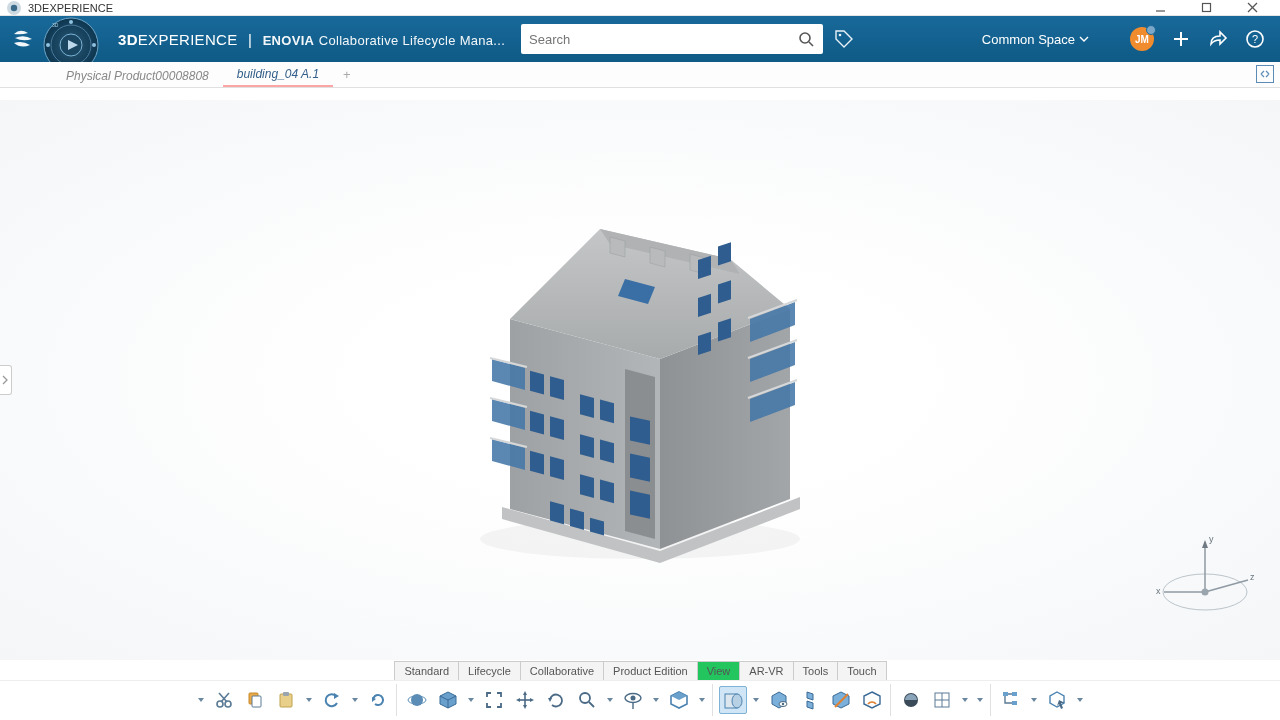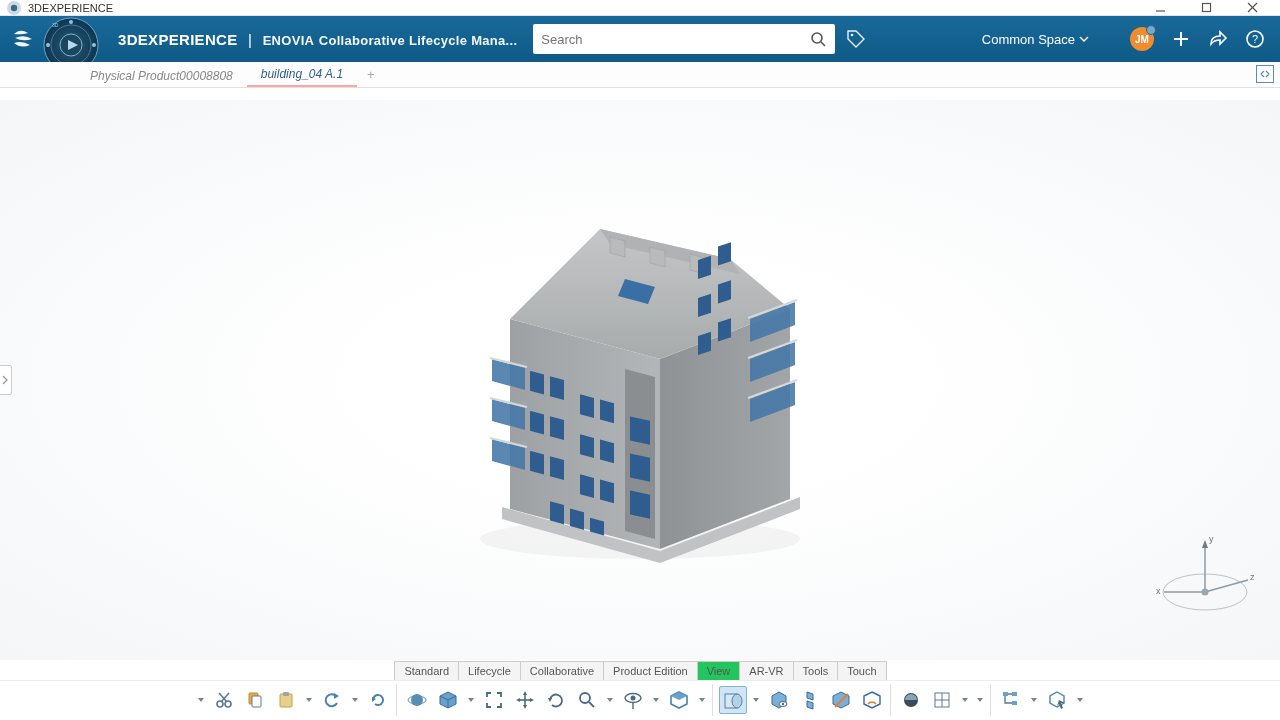"EXPERIENCE" .brand .thin { font-weight: 700 -> 400 }
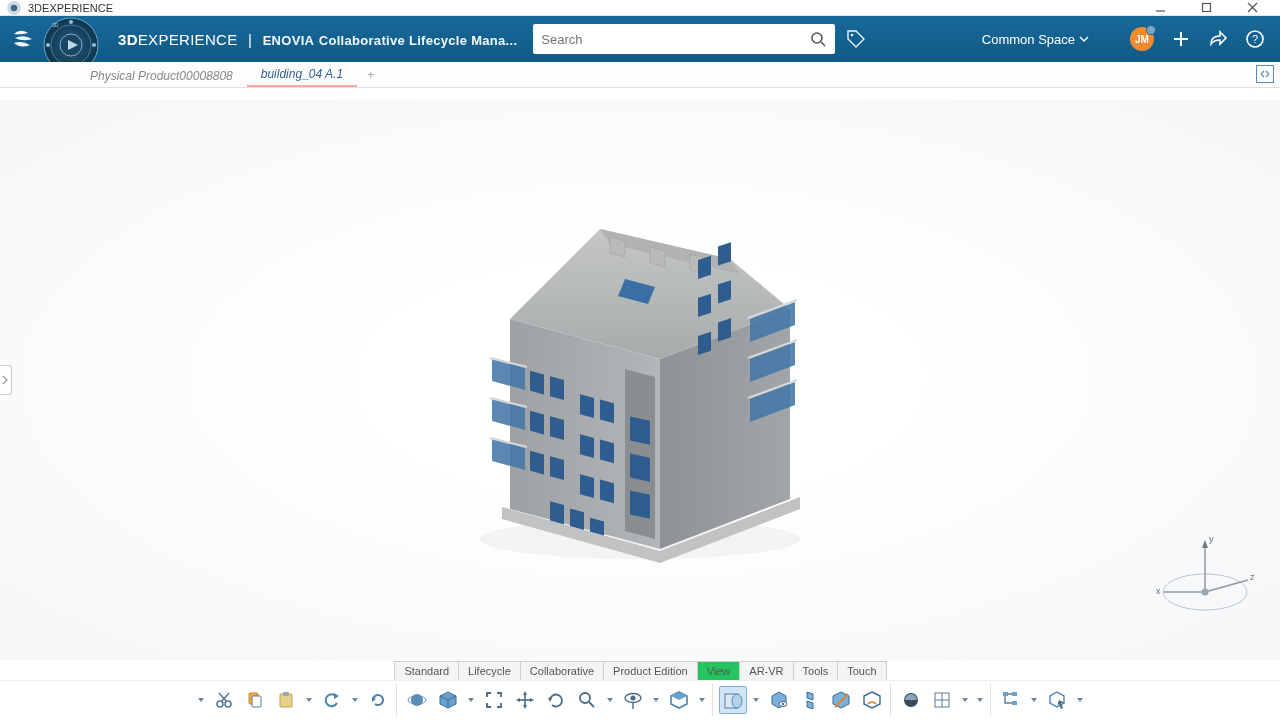"Collaborative Lifecycle Mana..." .brand .sub { font-weight: 700 -> 400 }
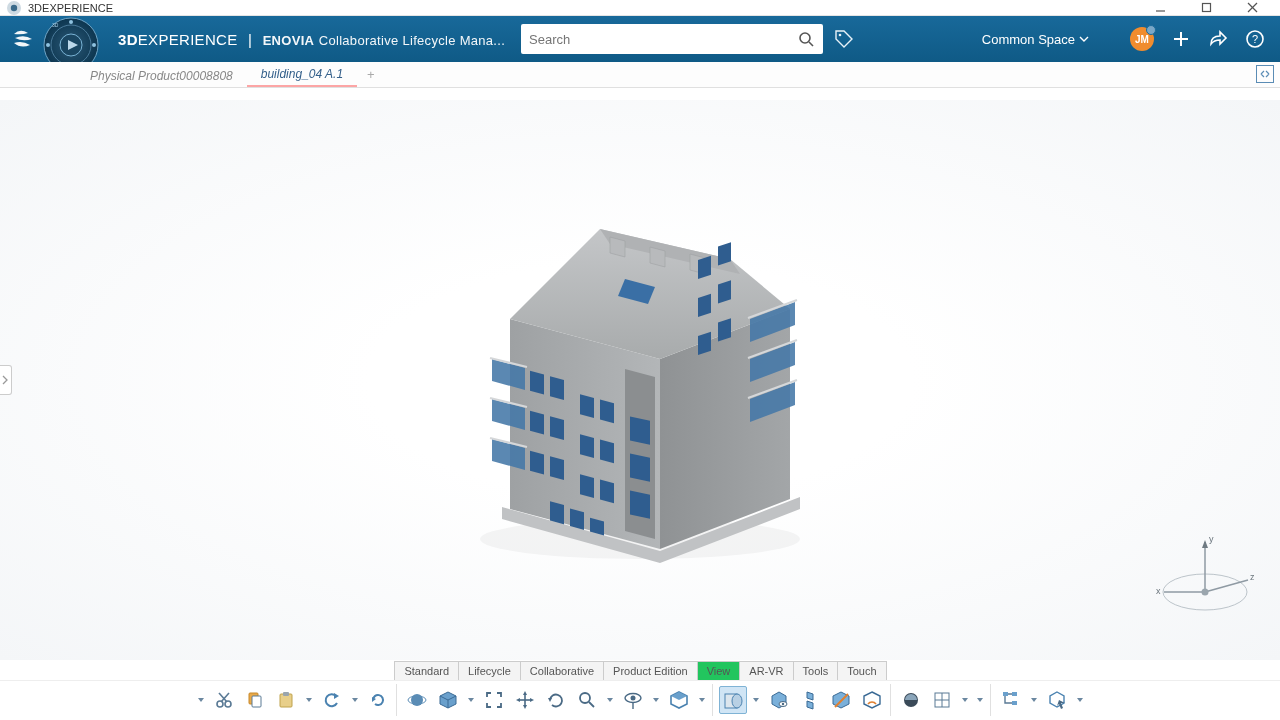"Physical Product00008808" .tabbar { padding-left: 76px -> 52px }
